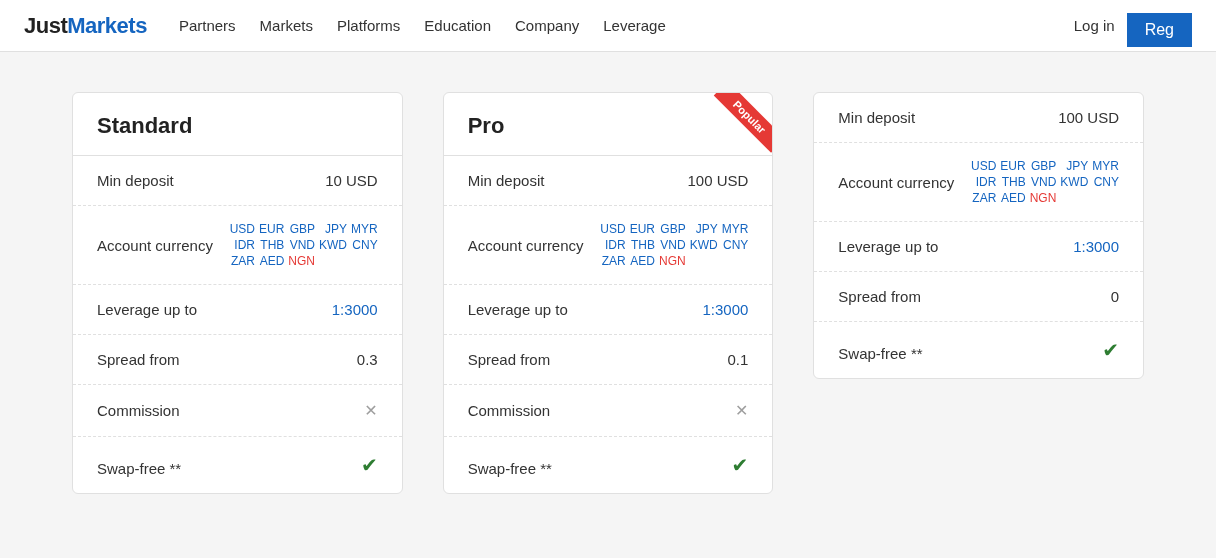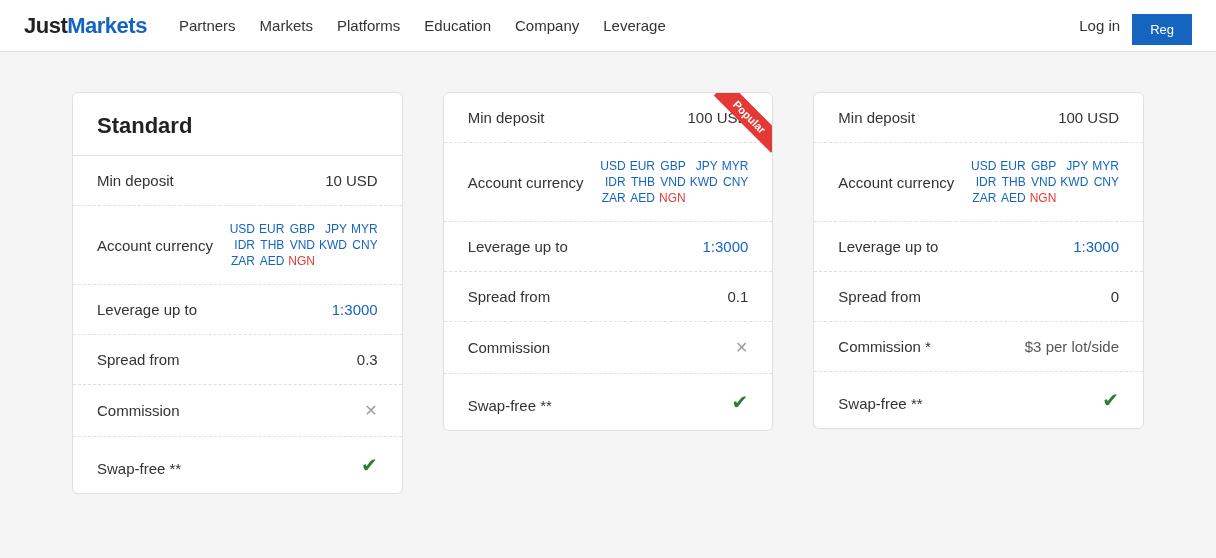"Reg" .reg-btn { font-size: 13px -> 16px }
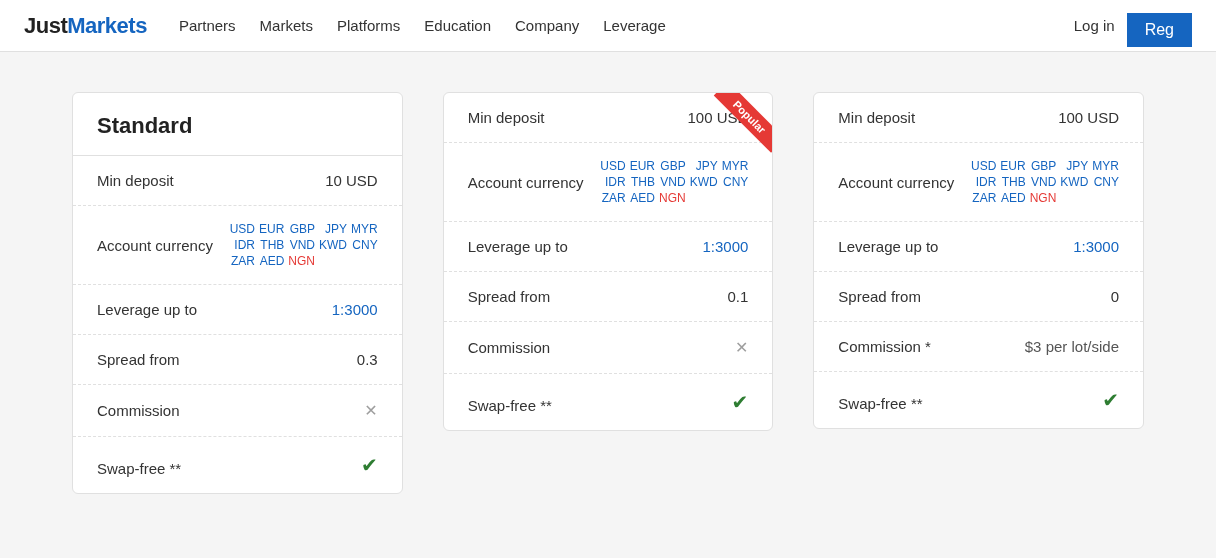"Pro" div.card-header { html: none -> <div> <div>Pro</div> </div> }
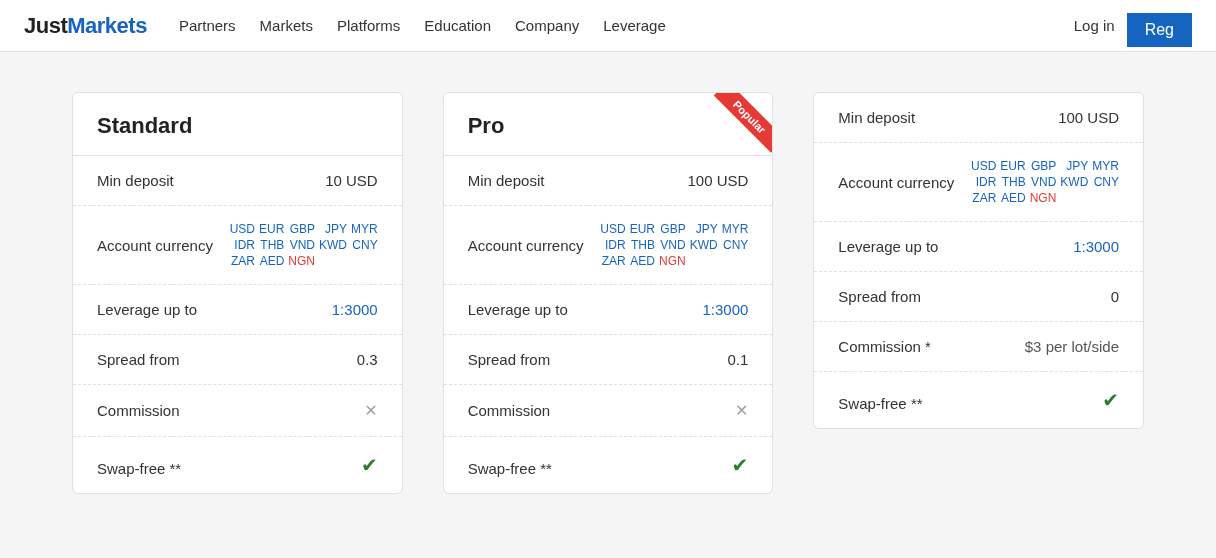"Commission *" div.card-row { html: <div> <span>Commission *</span> <span>$3 per lot/side</span> </div> -> none }
